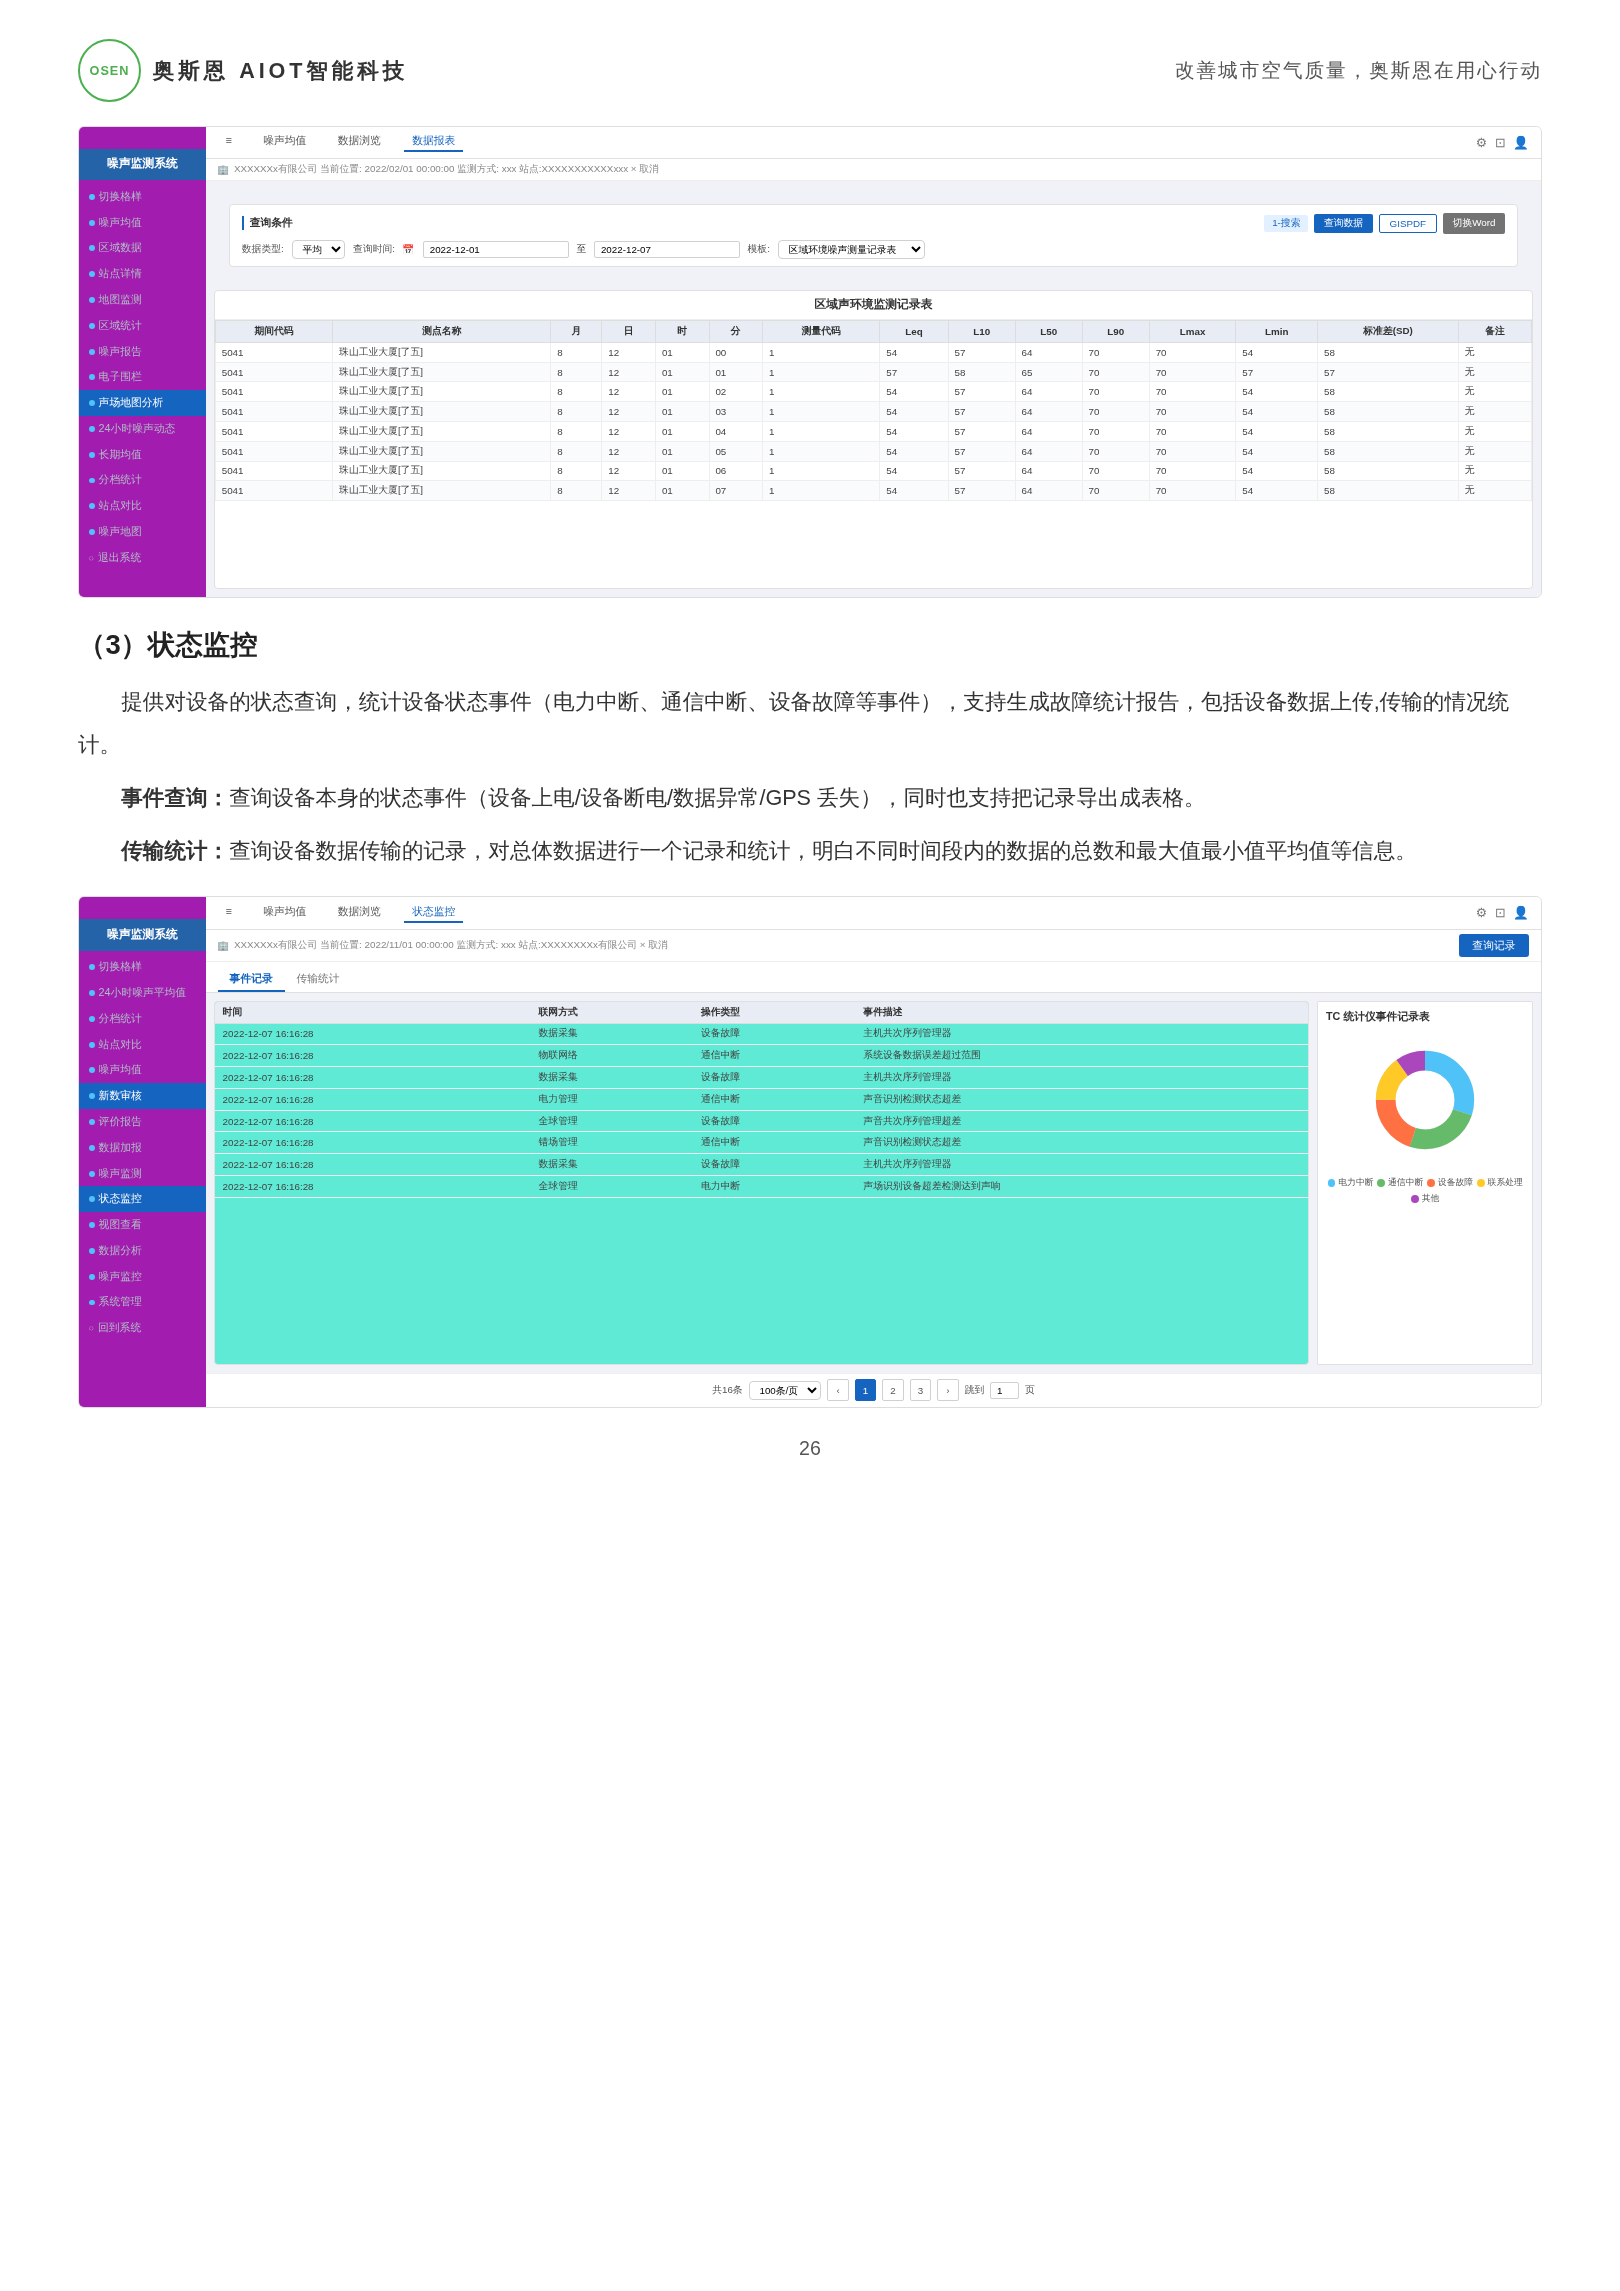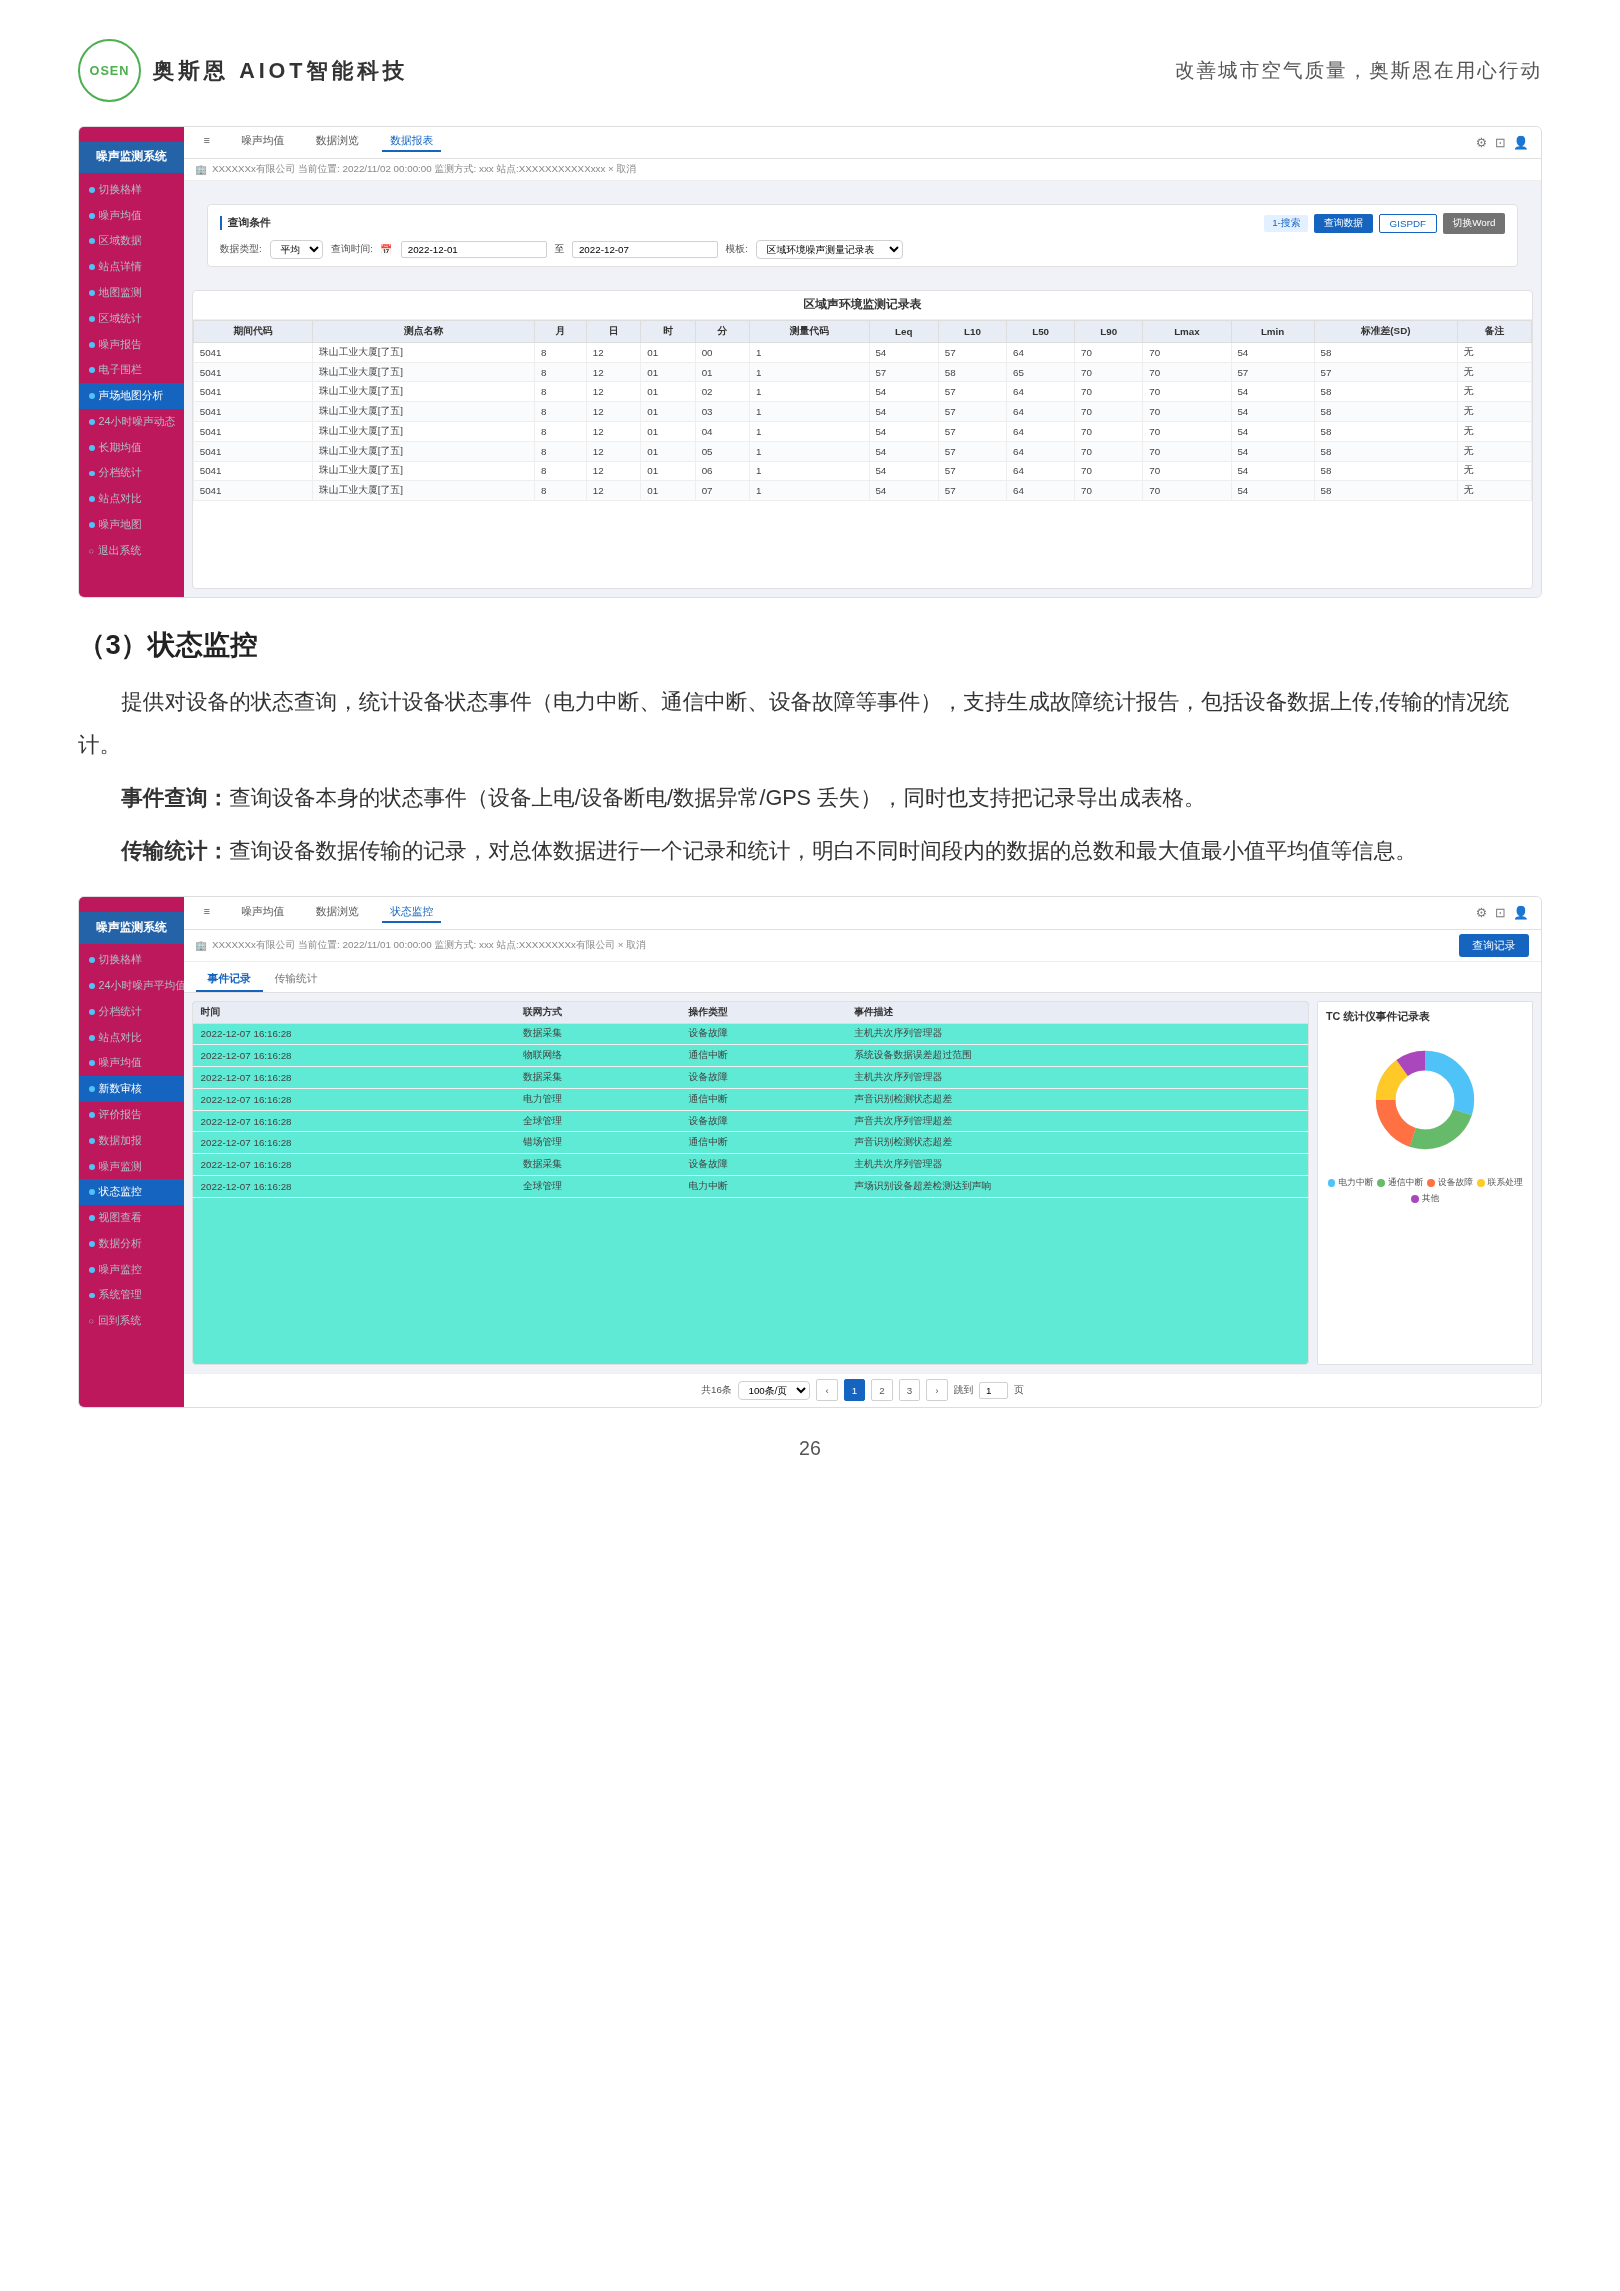"噪声监测系统" .ui-sidebar { background: #be185d -> #a21caf; padding-top: 15px -> 22px; width: 105px -> 127px }
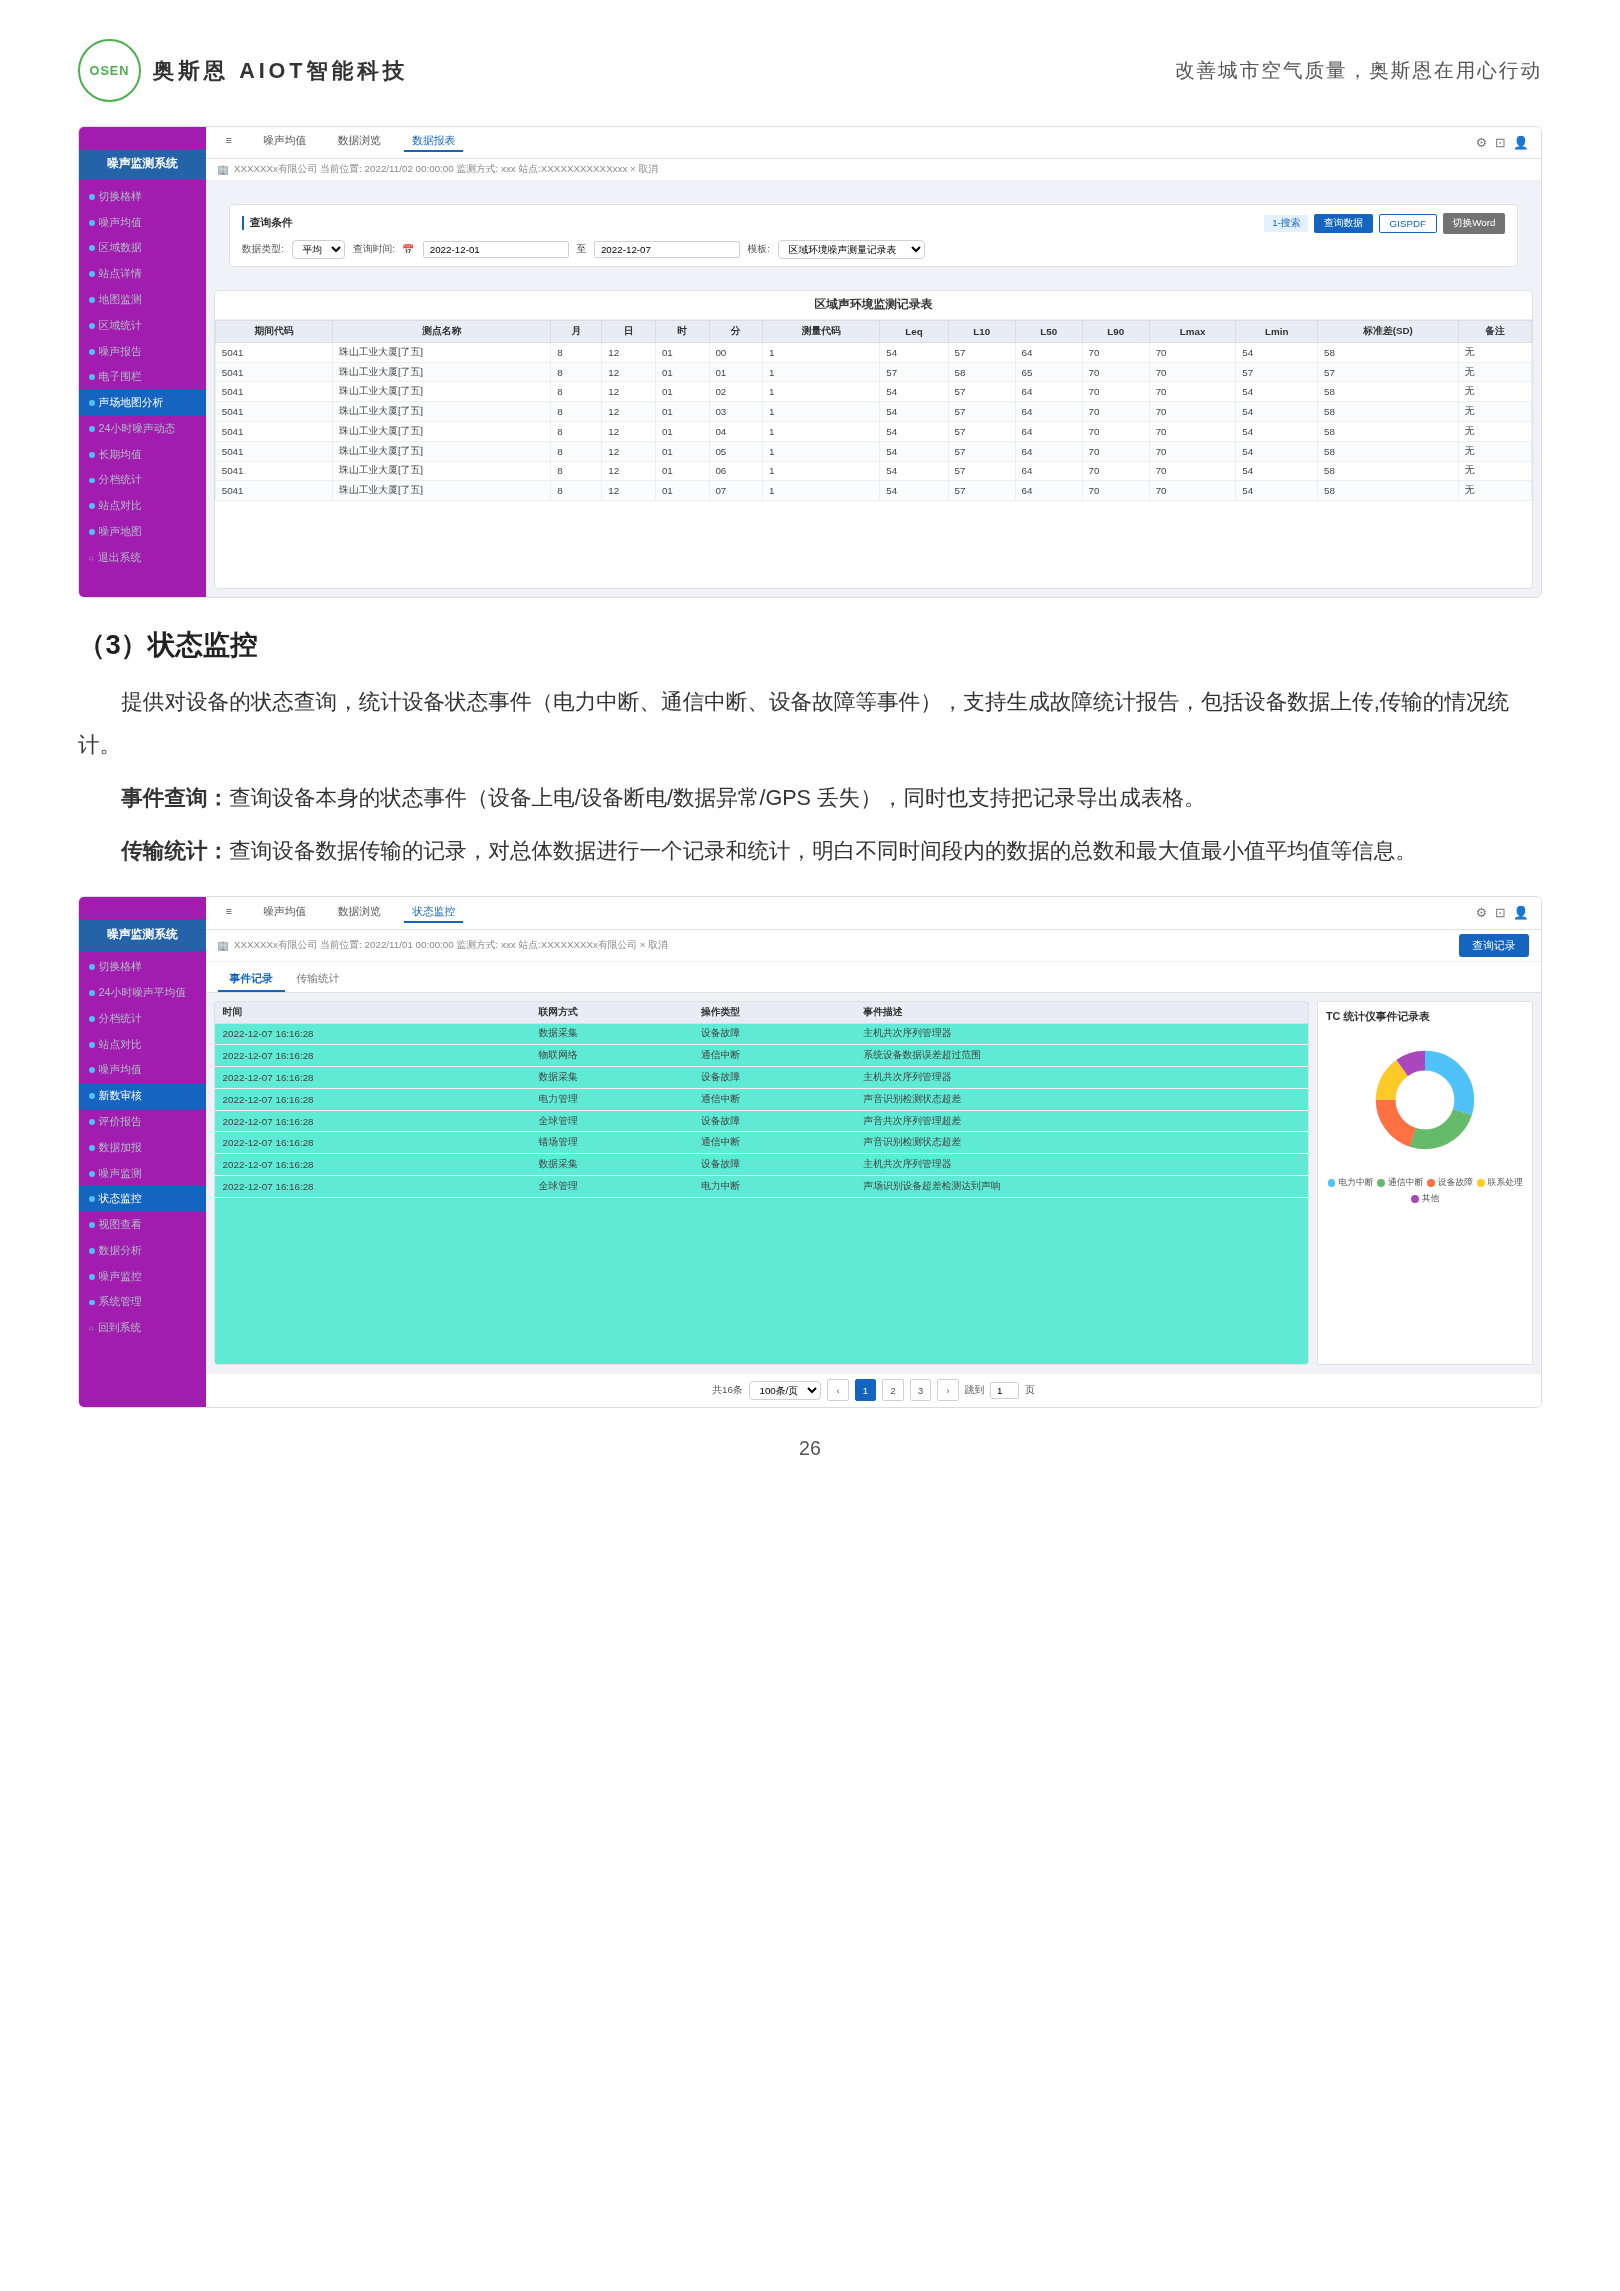"XXXXXXx有限公司 当前位置: 2022/11/02 00:00:00" span { text: 2022/11/02 -> 2022/02/01 }
